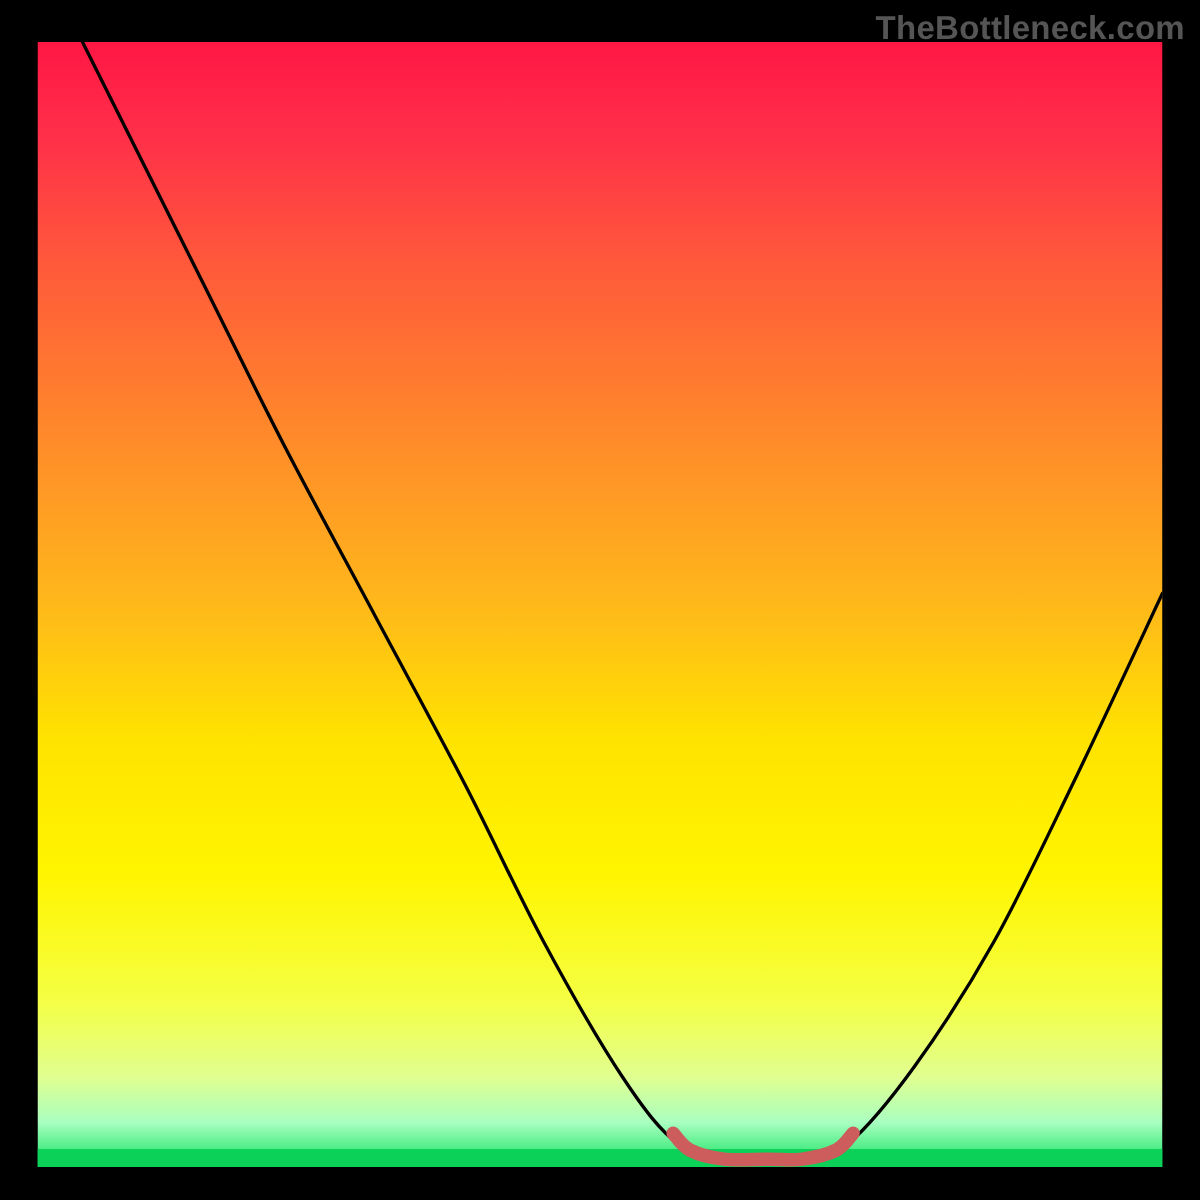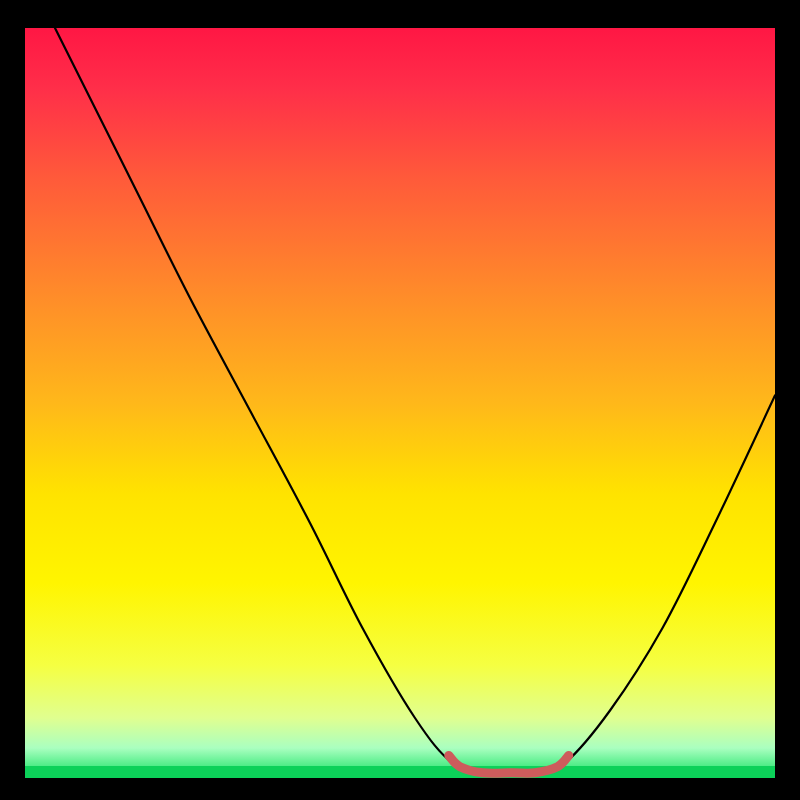"TheBottleneck.com" div.watermark { html: none -> <div>TheBottleneck.com</div> }
